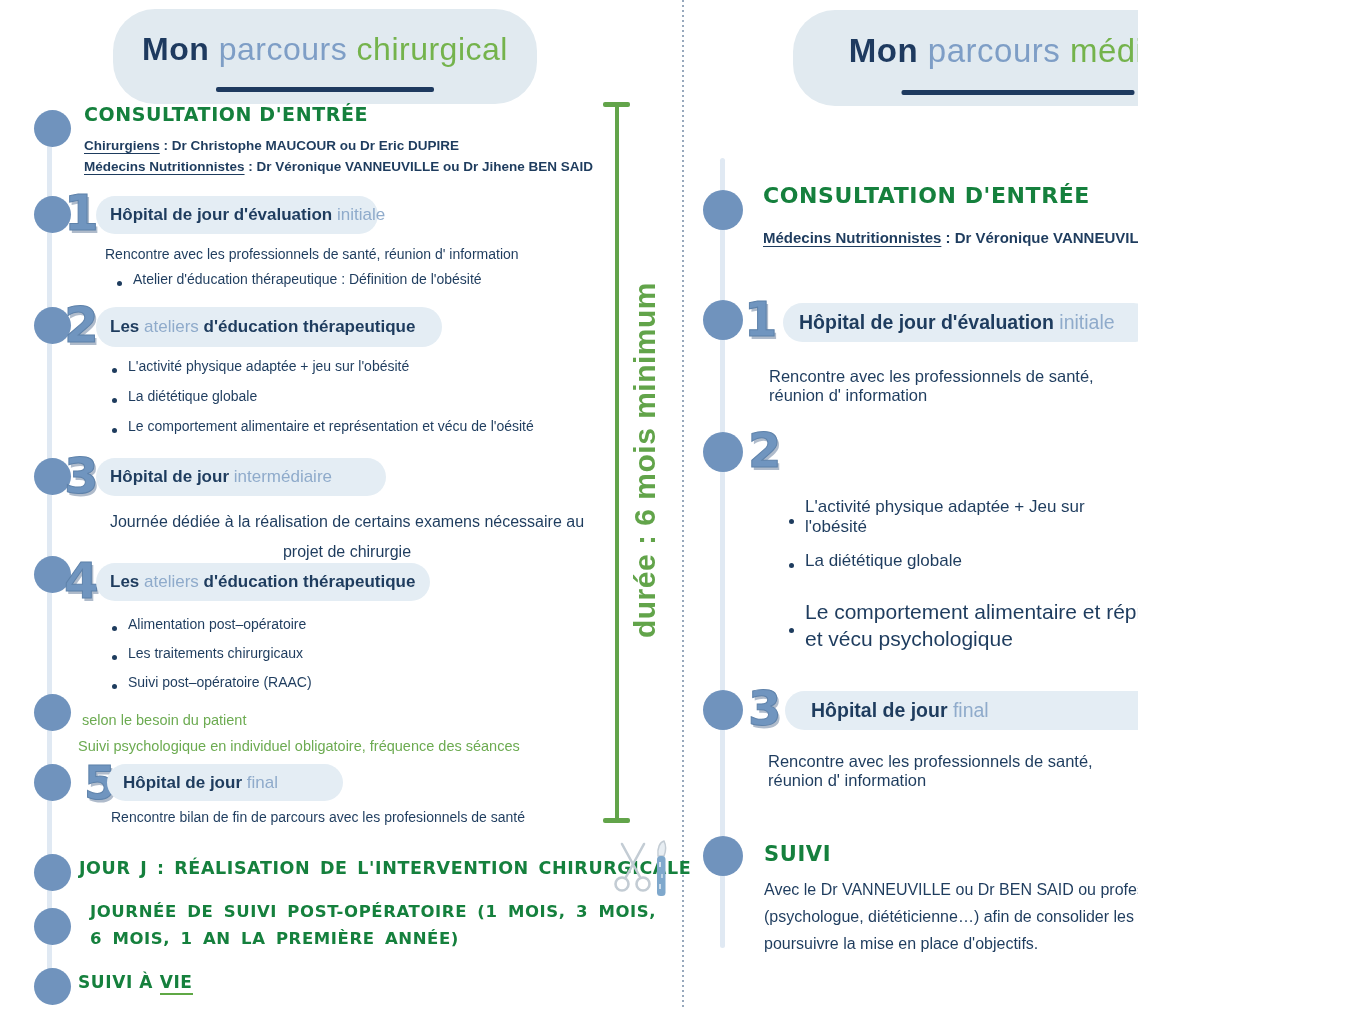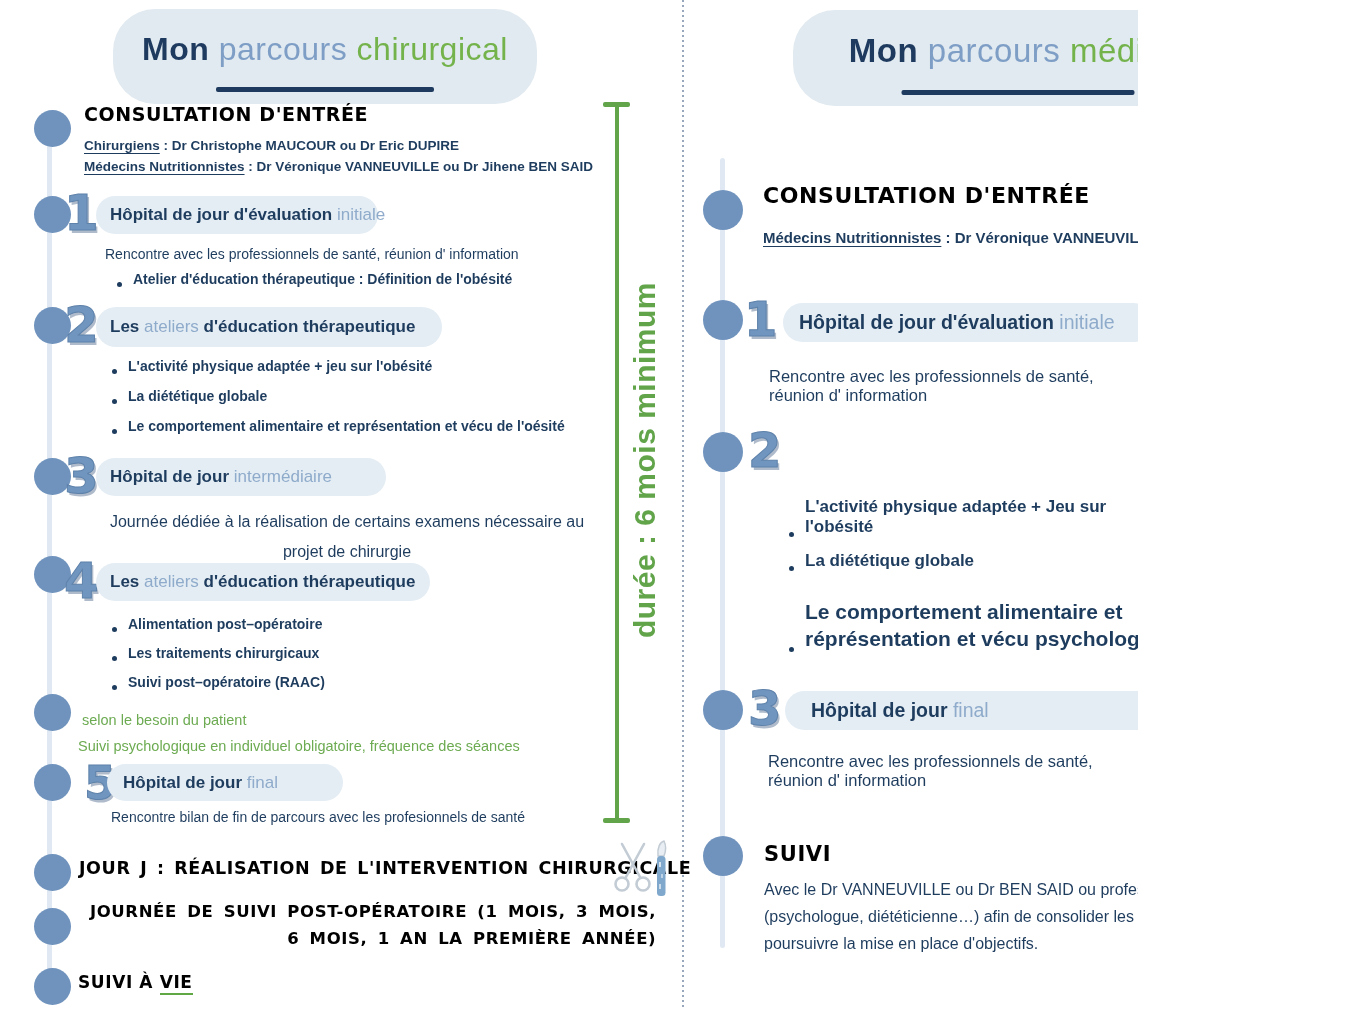"CONSULTATION D'ENTRÉE" .gh { color: #000000 -> #15803d; text-align: right -> none }
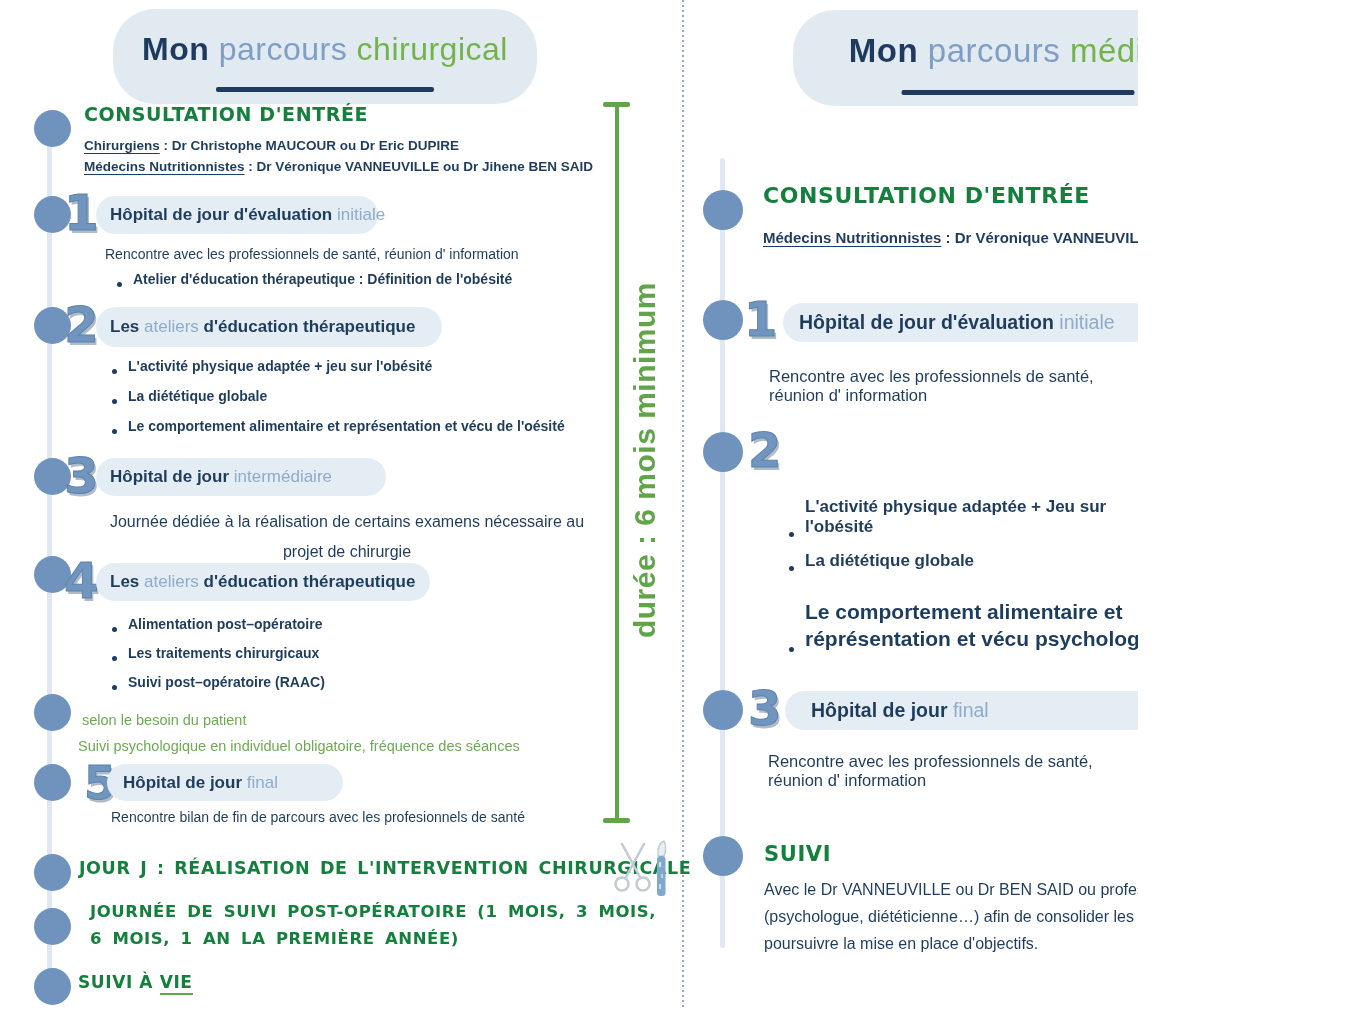"Atelier d'éducation thérapeutique :" .bullet { align-items: flex-end -> center; font-weight: 700 -> 400 }
